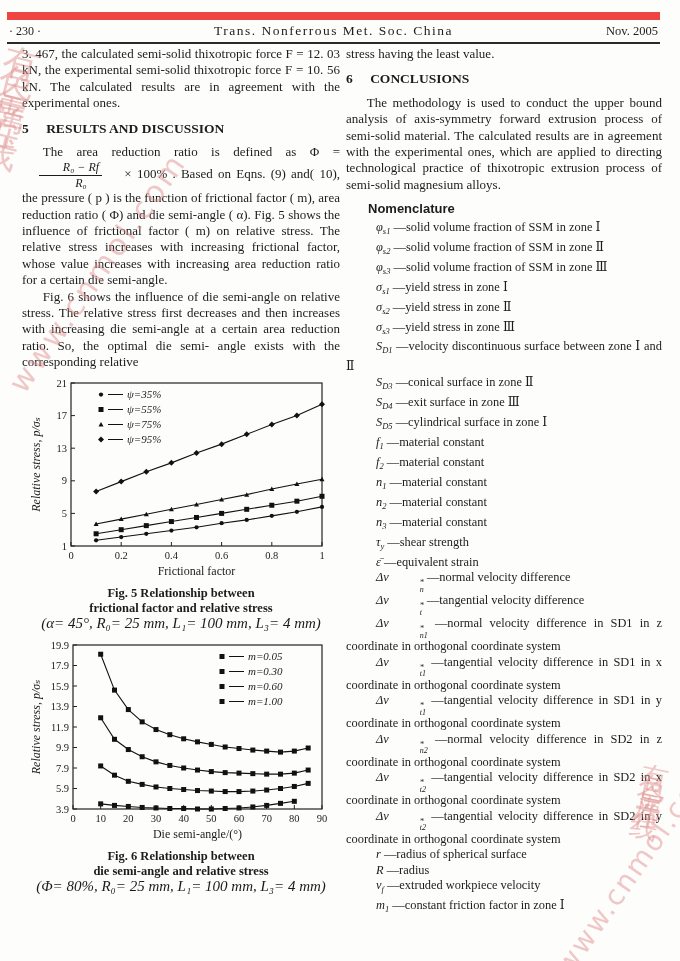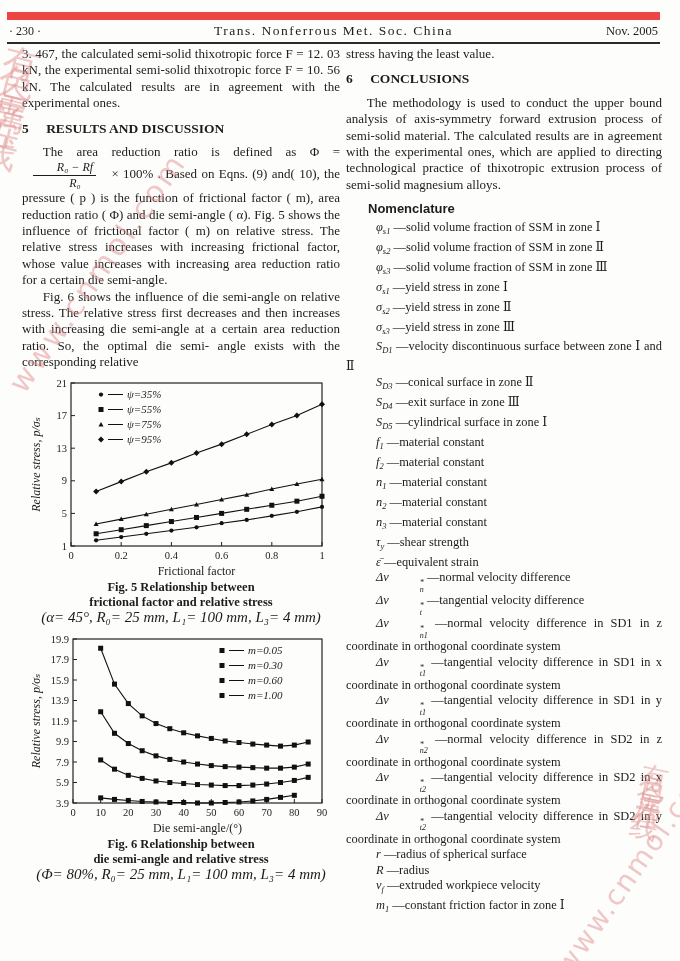"R₀ − Rf" .frac { margin: 0 11px -> 0 17px }
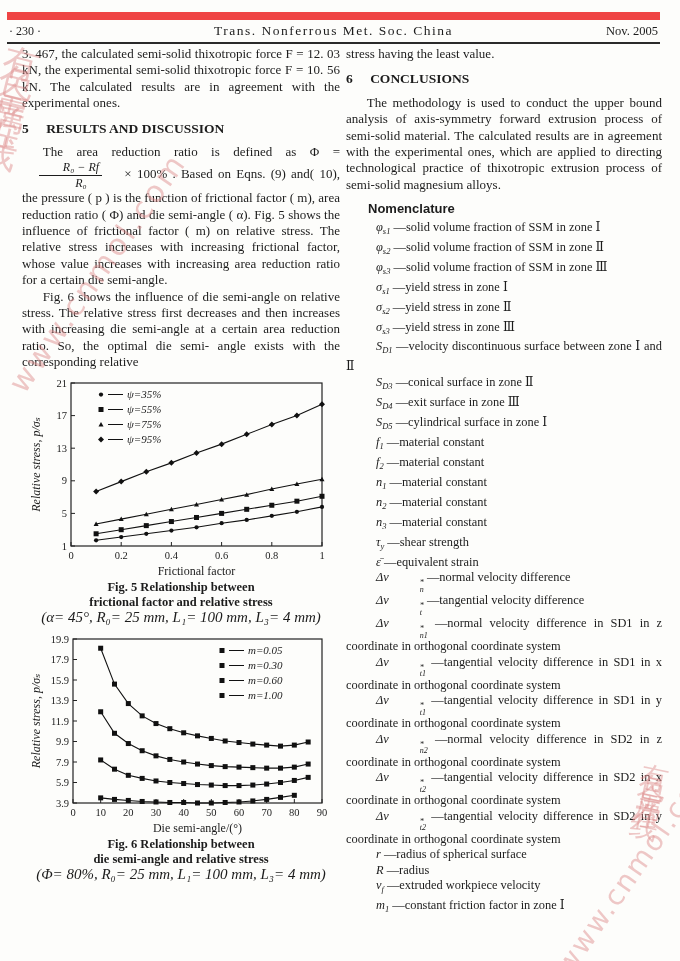"Fig. 5 Relationship between" .caption { margin-top: 0 -> 6px }
